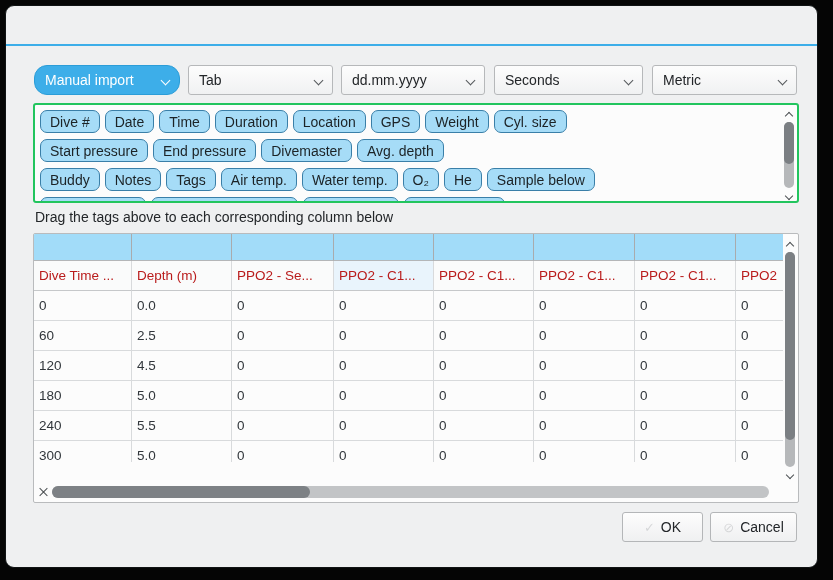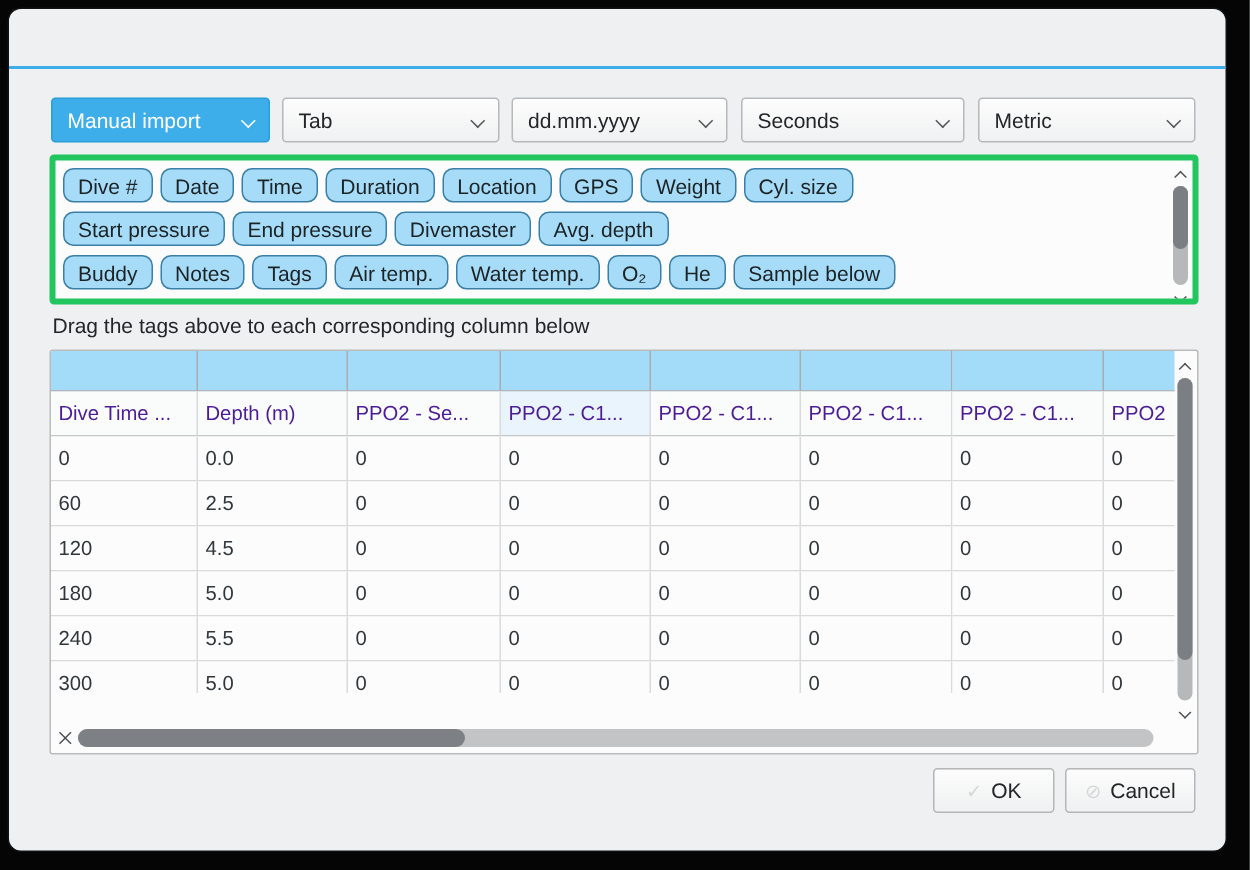"Manual import" .combo.hl { border-radius: none -> 13px }
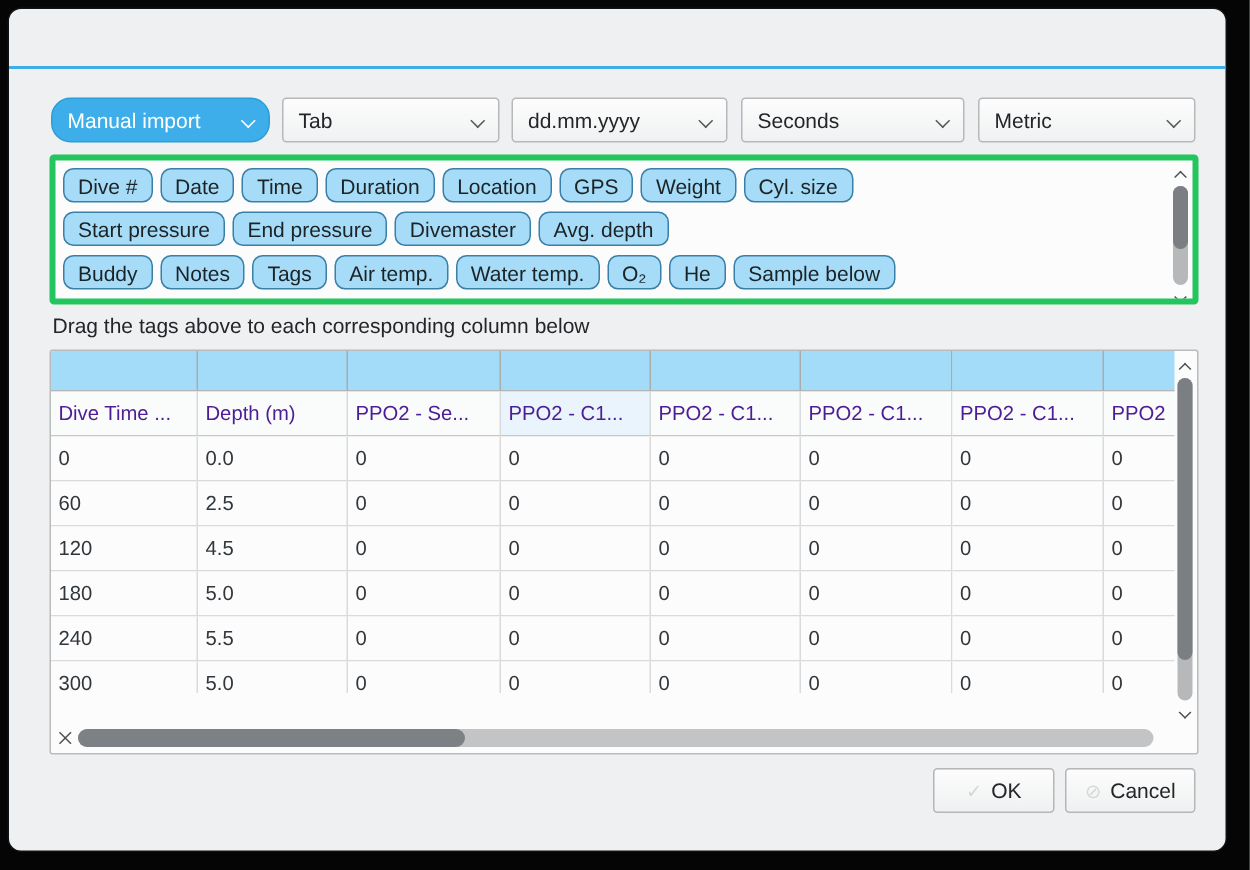"Dive #" .tagbox { border: 4px solid #22c55e -> 2px solid #22c55e }
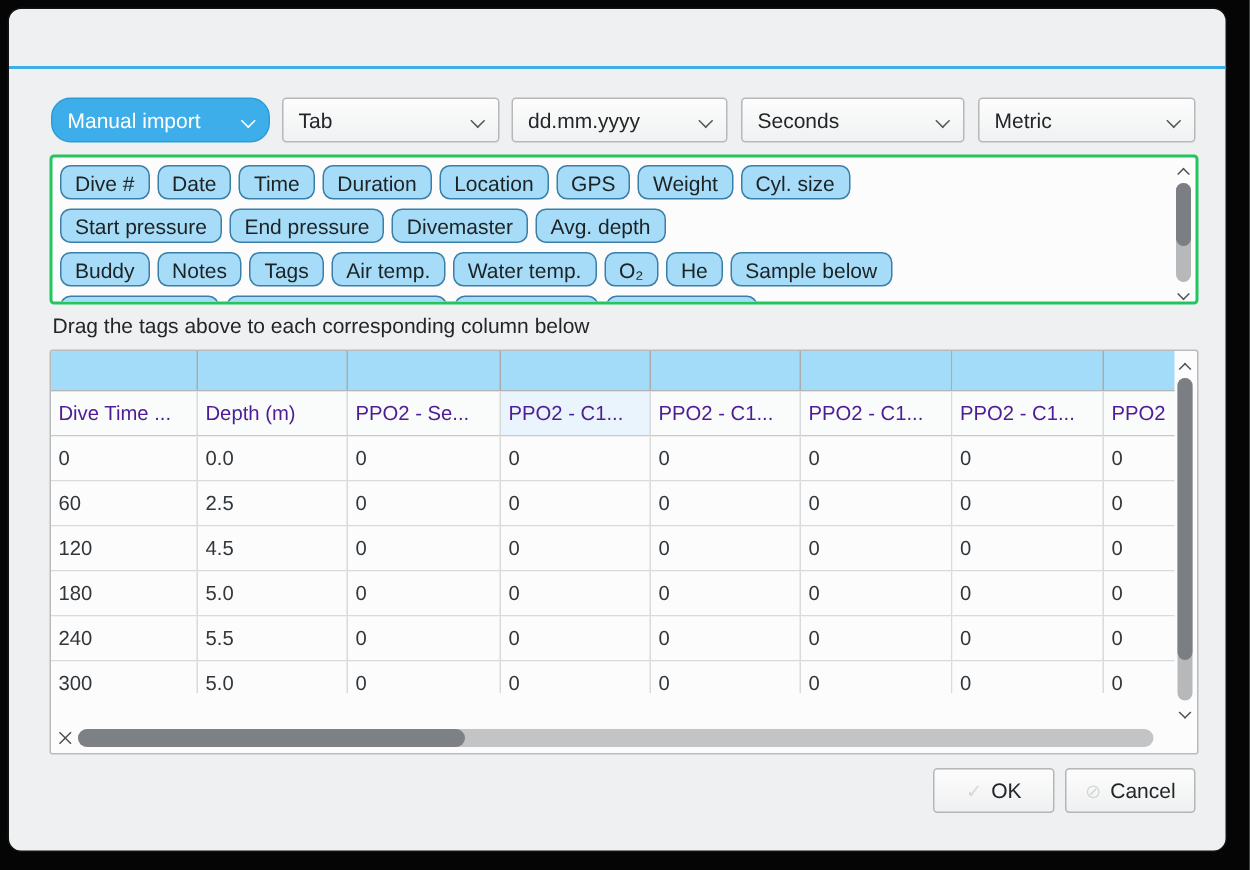"Dive Time ..." .headrow .tcell { color: #4c1d95 -> #b91c1c }
